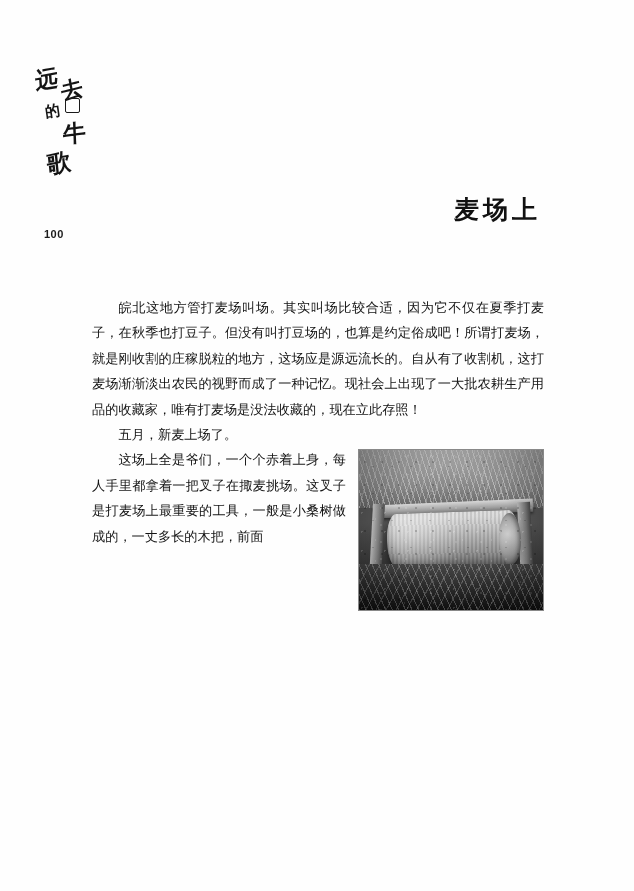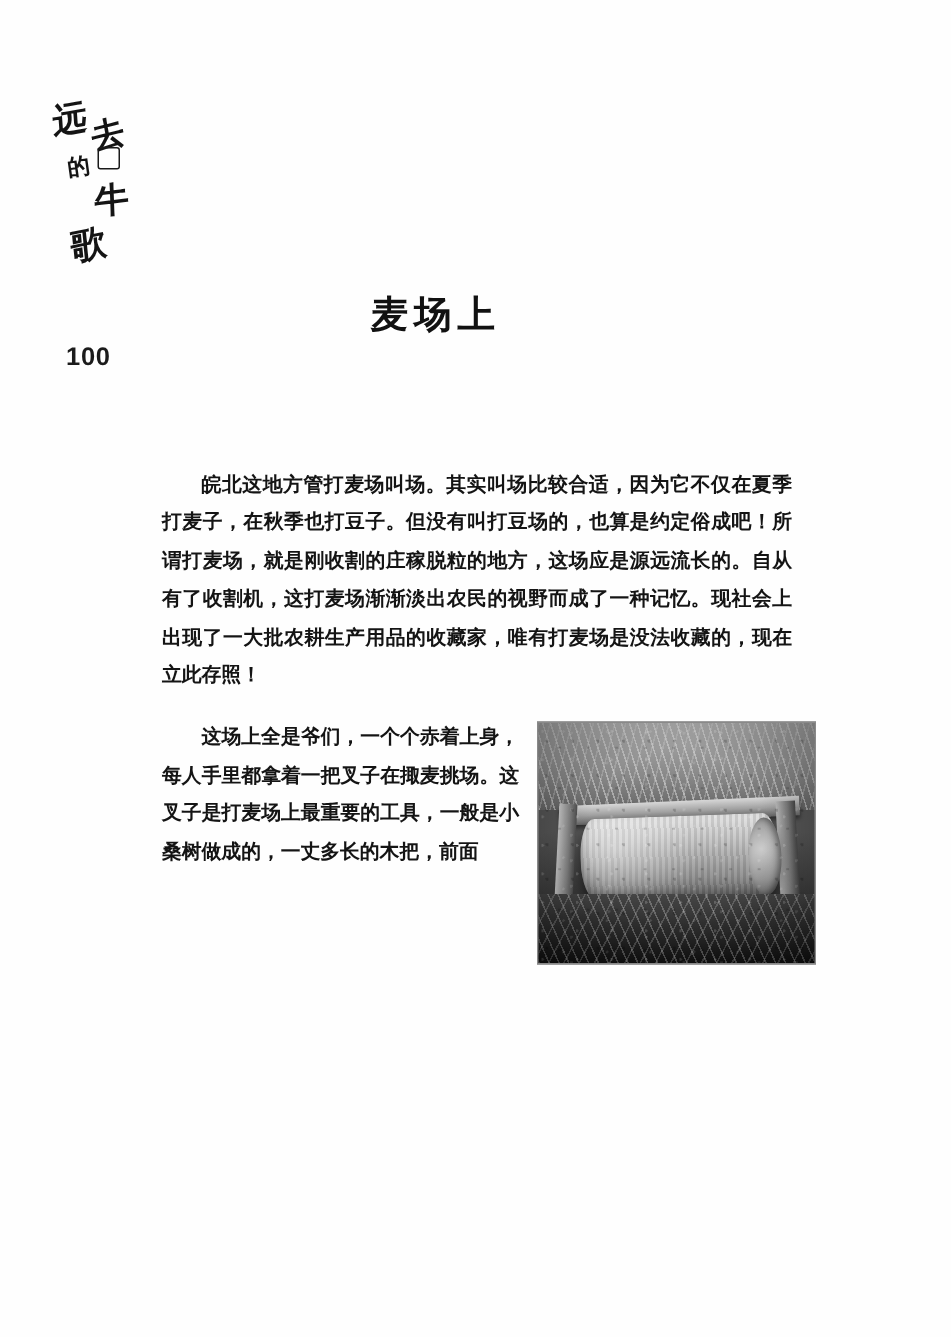"麦场上" .chapter-title { text-align: center -> right }
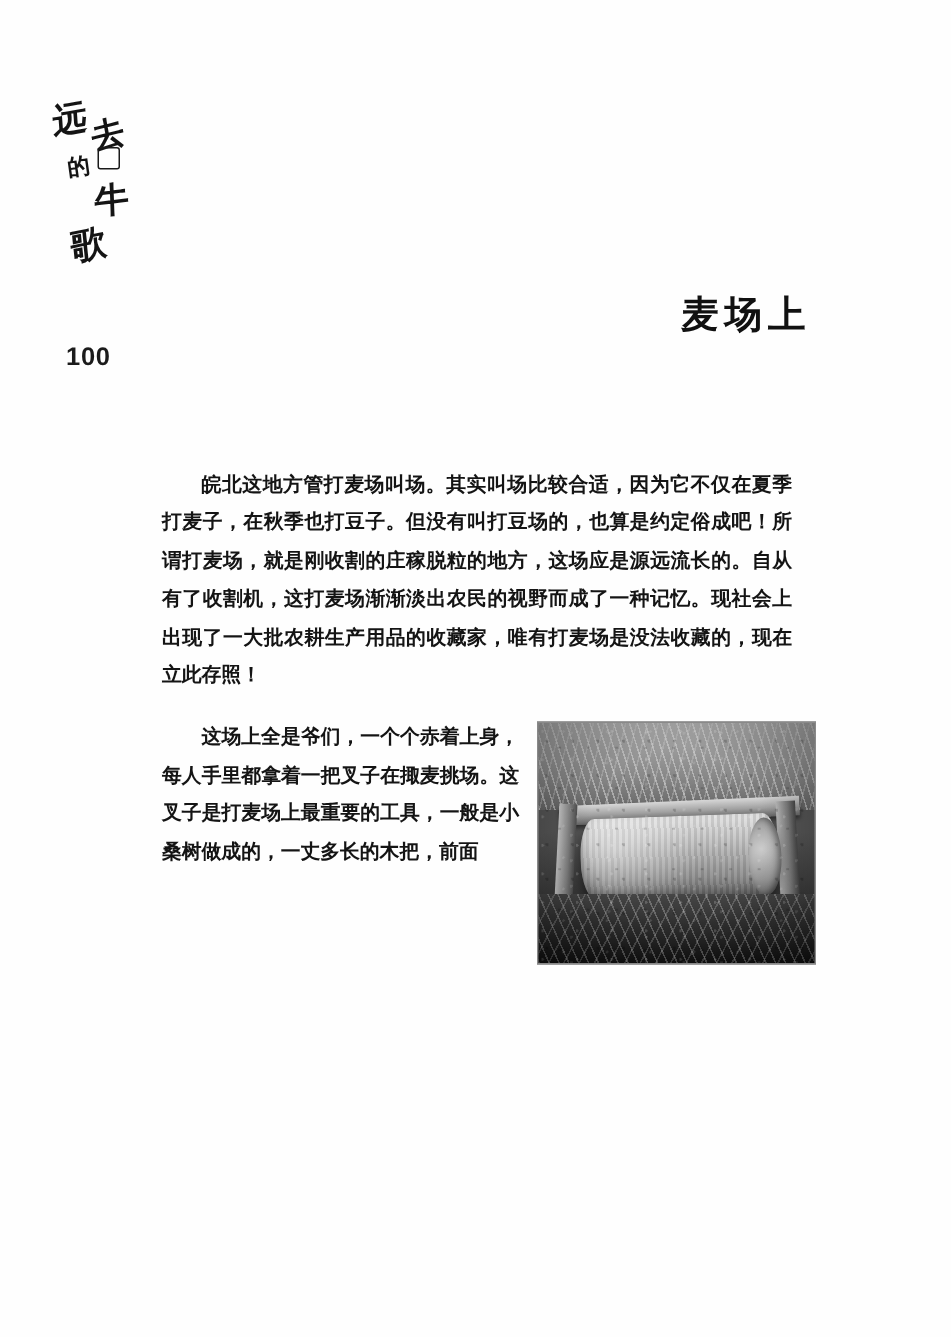"100" .page-number { font-size: 17px -> 11px }
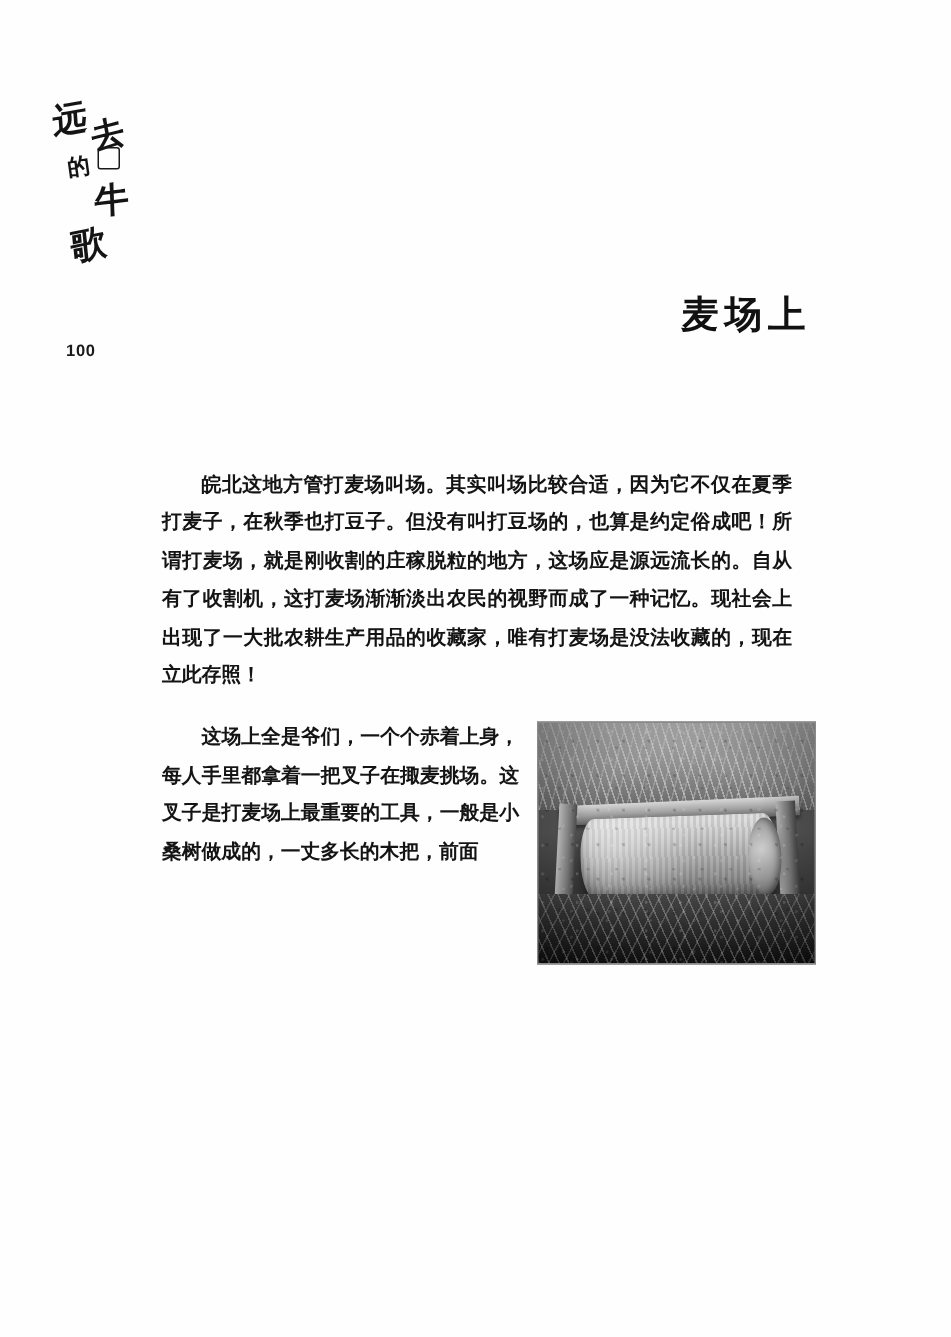"皖北这地方管打麦场叫场。其实叫场比较合适，因为它不仅在夏季打麦子，在秋季也打豆子" .body-col p { font-weight: bold -> none; margin: 16px -> 0 }
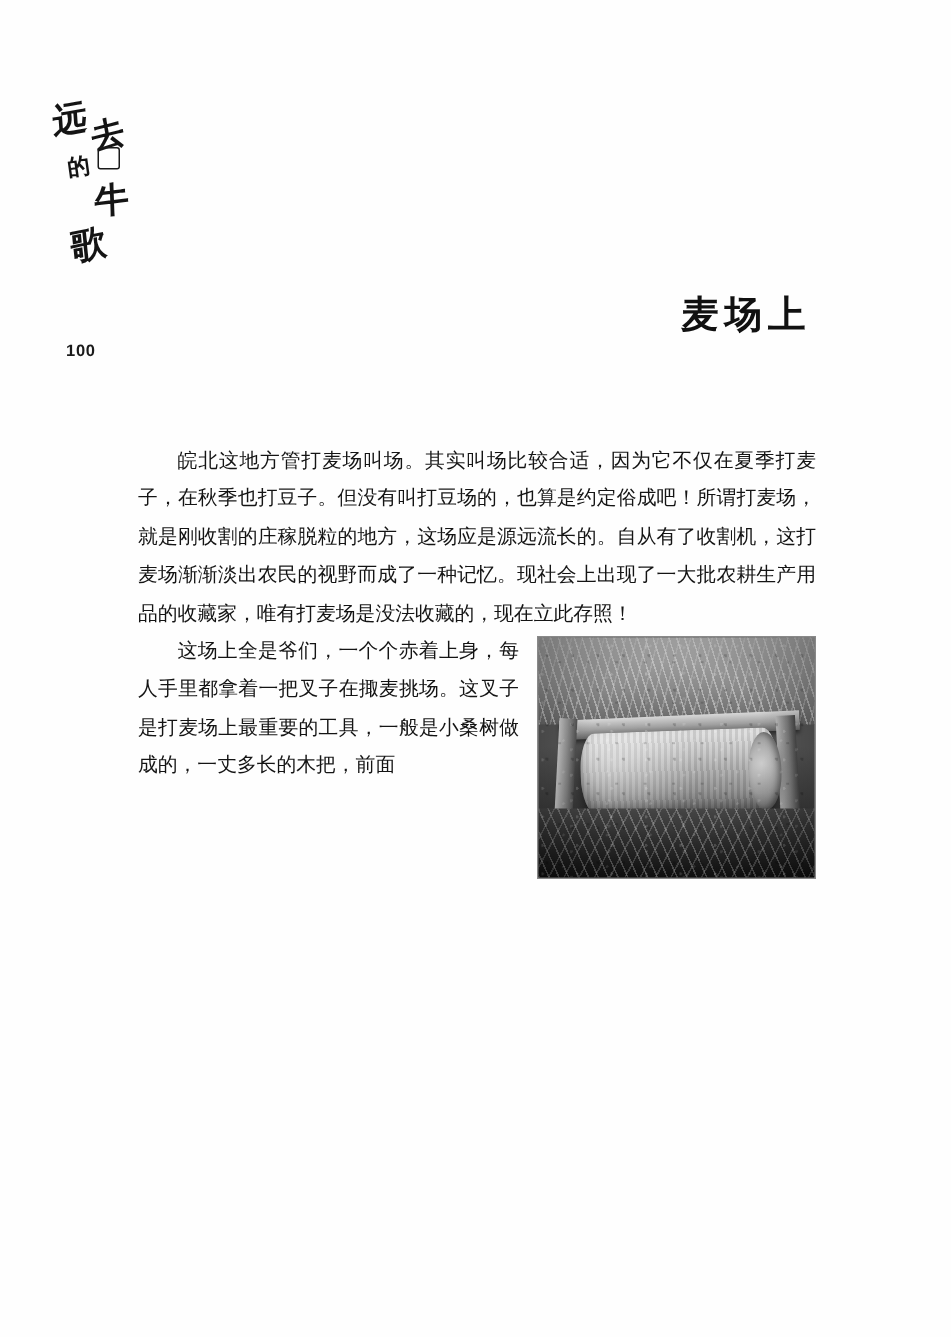"五月，新麦上场了。" p { html: none -> <p>五月，新麦上场了。</p> }
